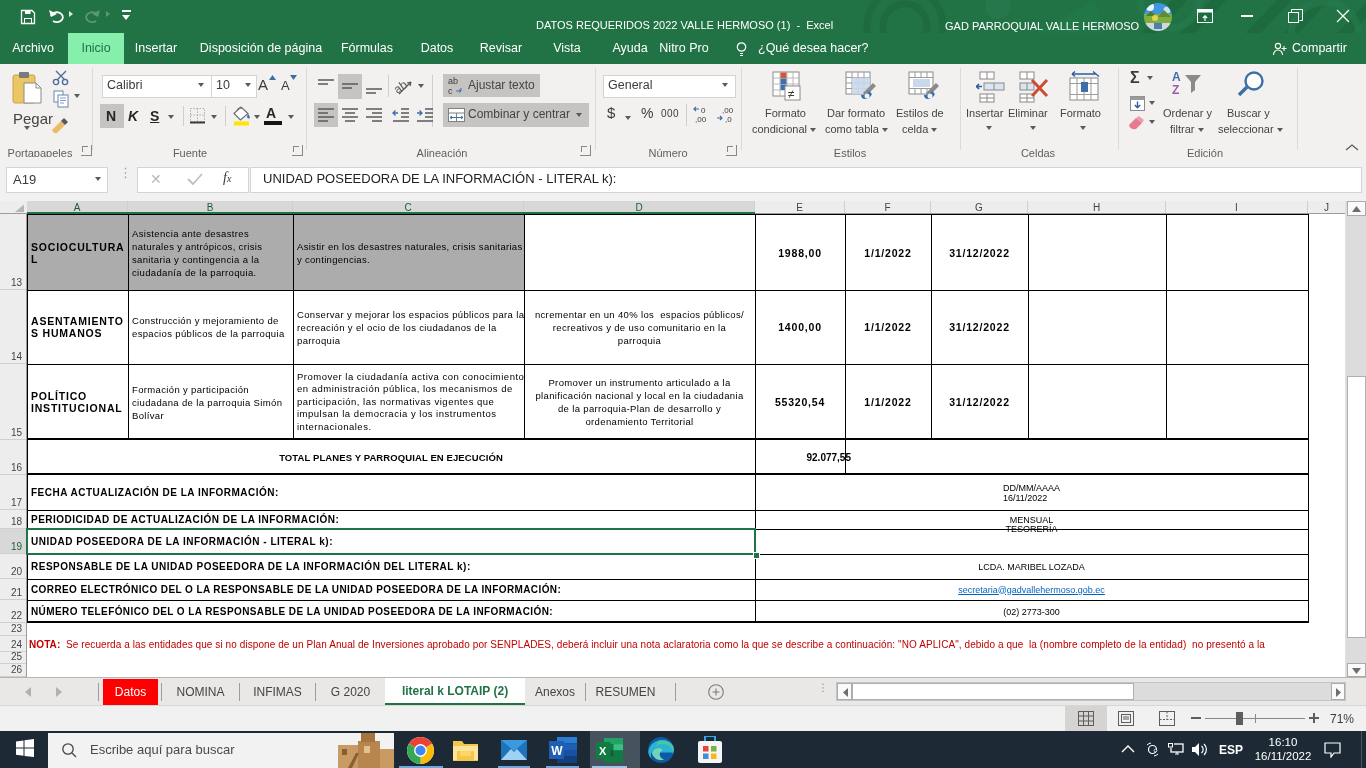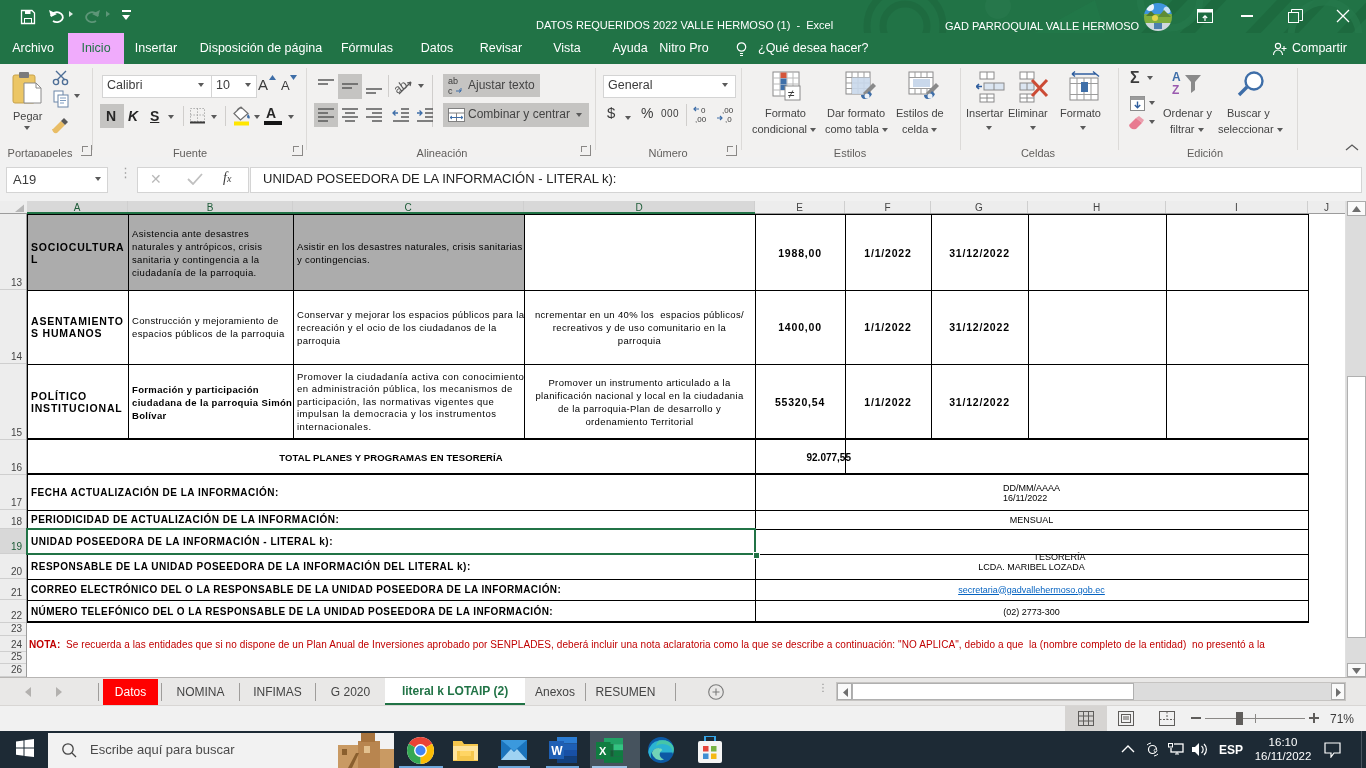"Inicio" div.rtab { background: #f0abfc -> #86efac }
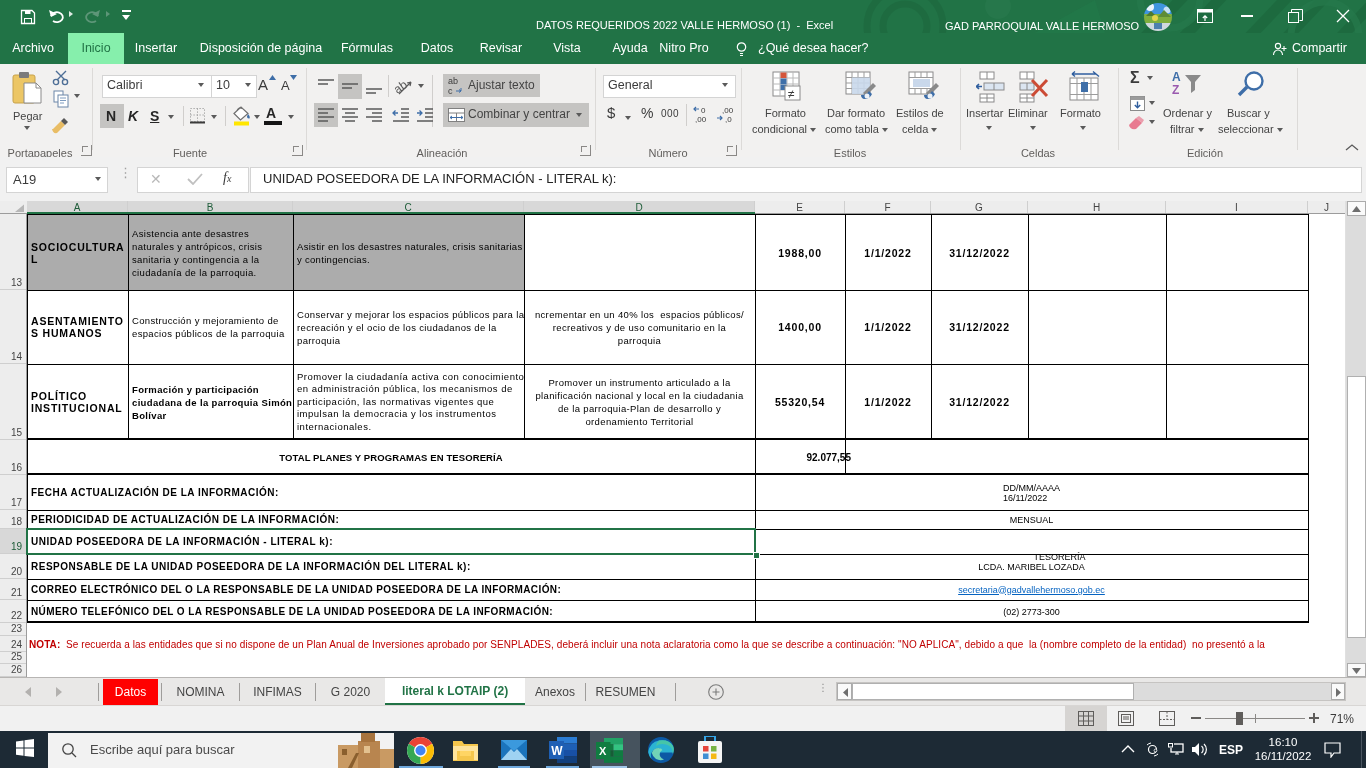"Pegar" div.rbtxt { font-size: 11px -> 15px }
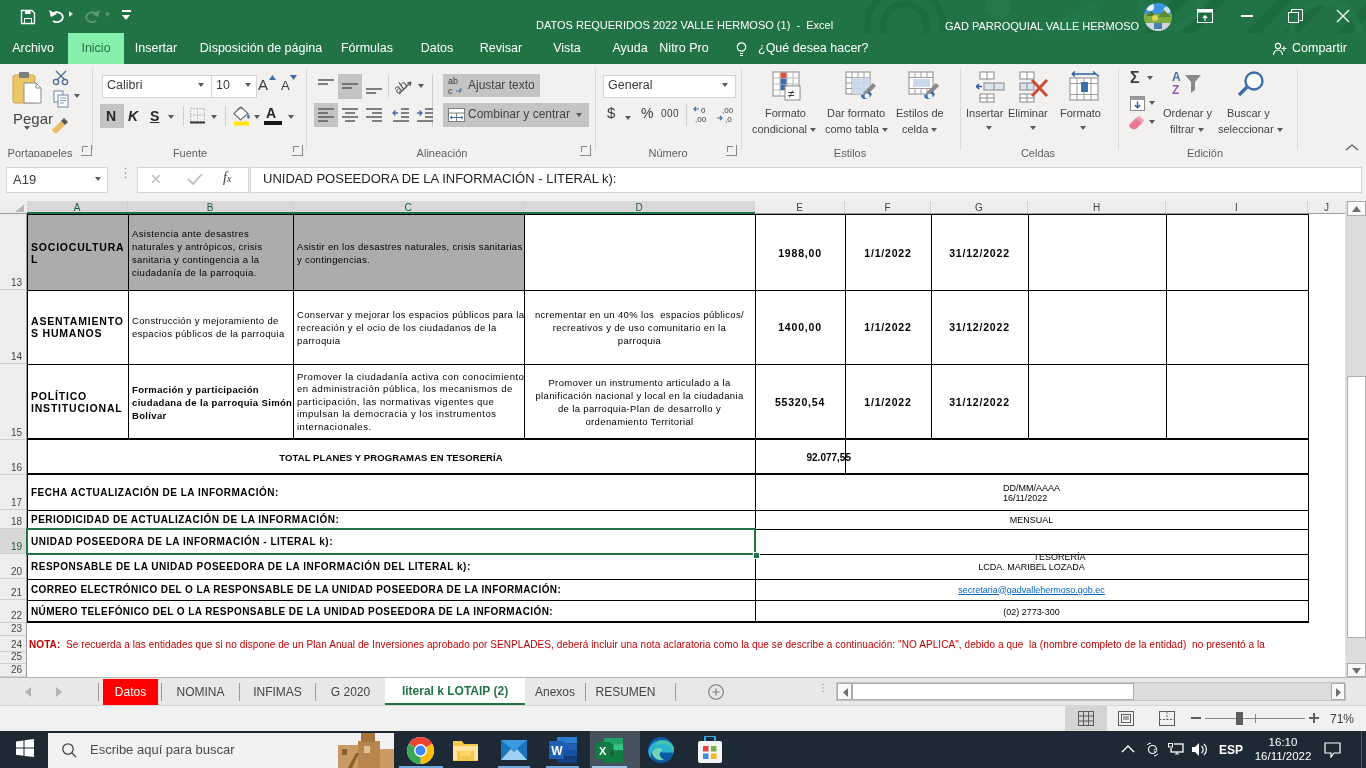"Formación y participación" div.cell { font-weight: bold -> none }
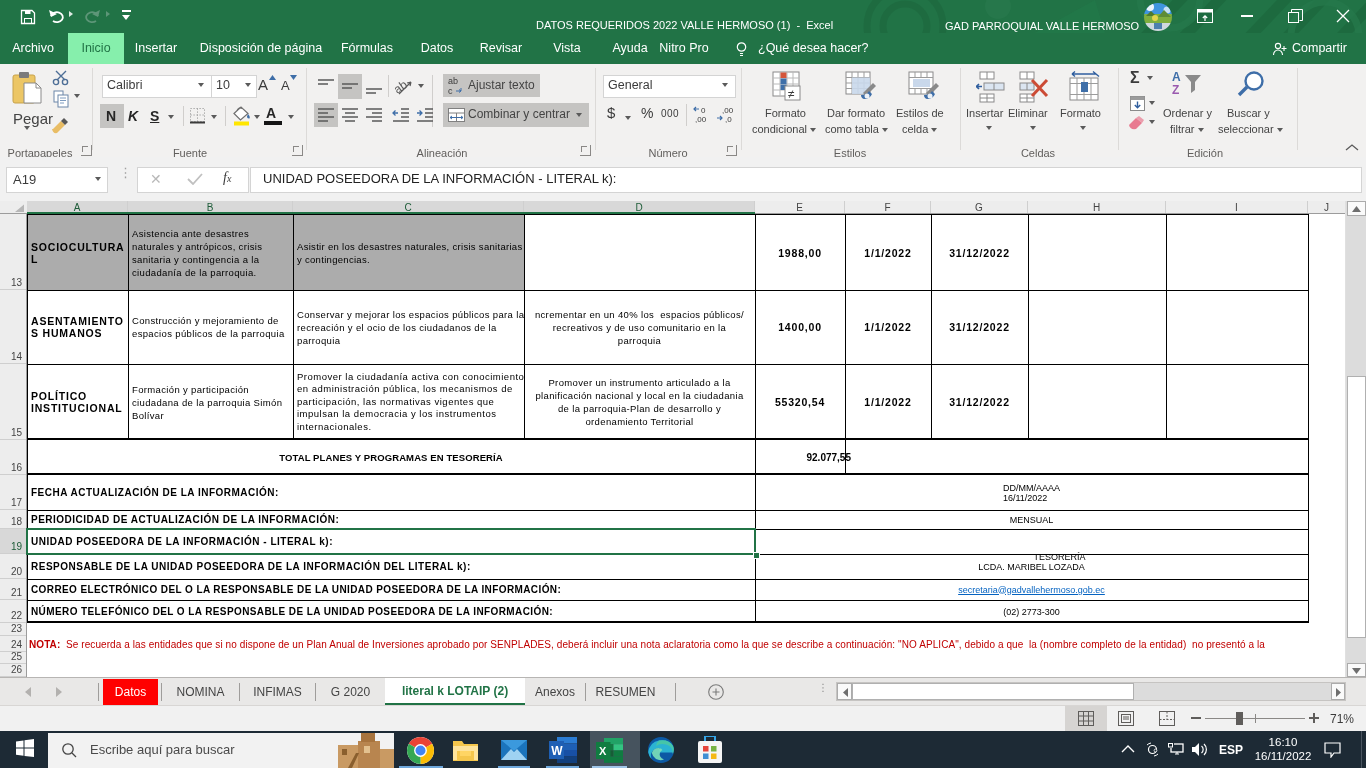"TOTAL PLANES Y PROGRAMAS EN" div.cell { text: PROGRAMAS EN TESORERÍA -> PARROQUIAL EN EJECUCIÓN }
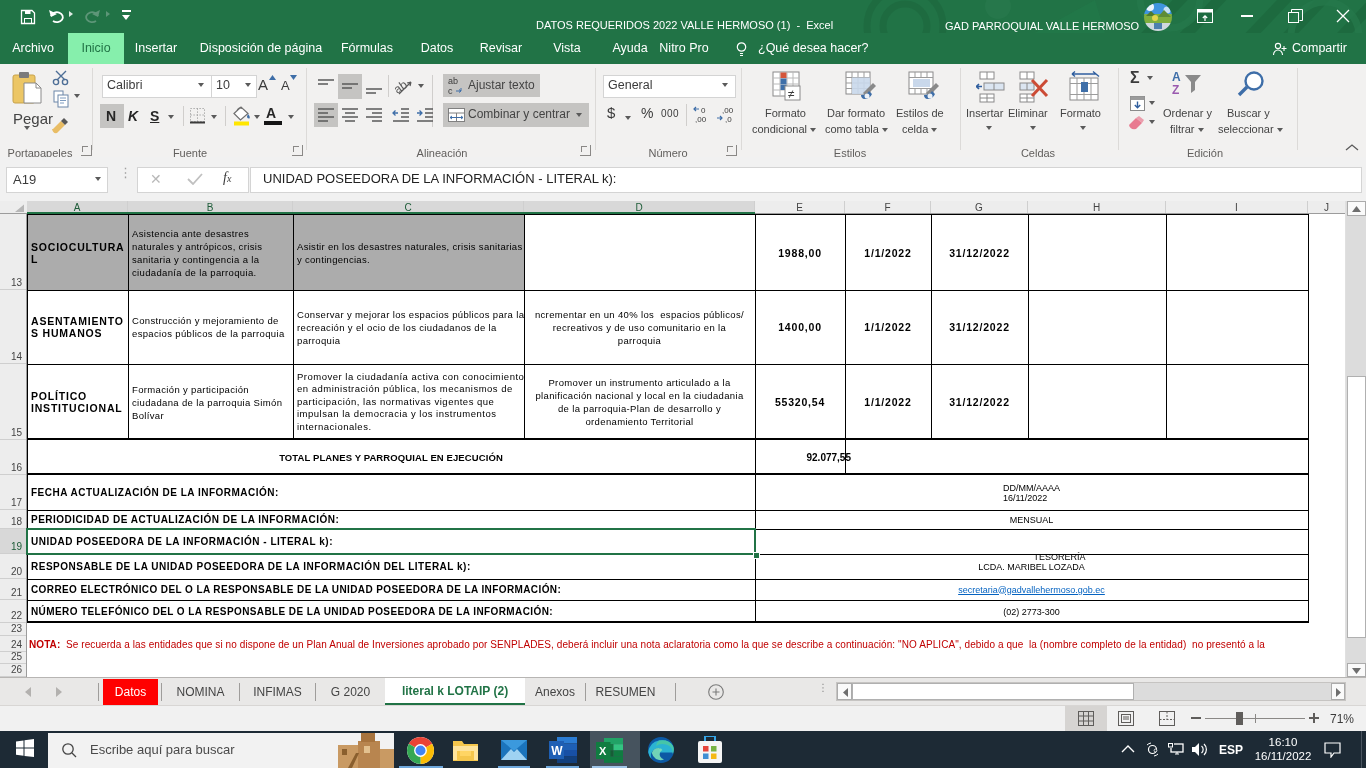"TESORERÍA" div.cell { margin-left: 28px -> none; top: 330px -> 302px }
